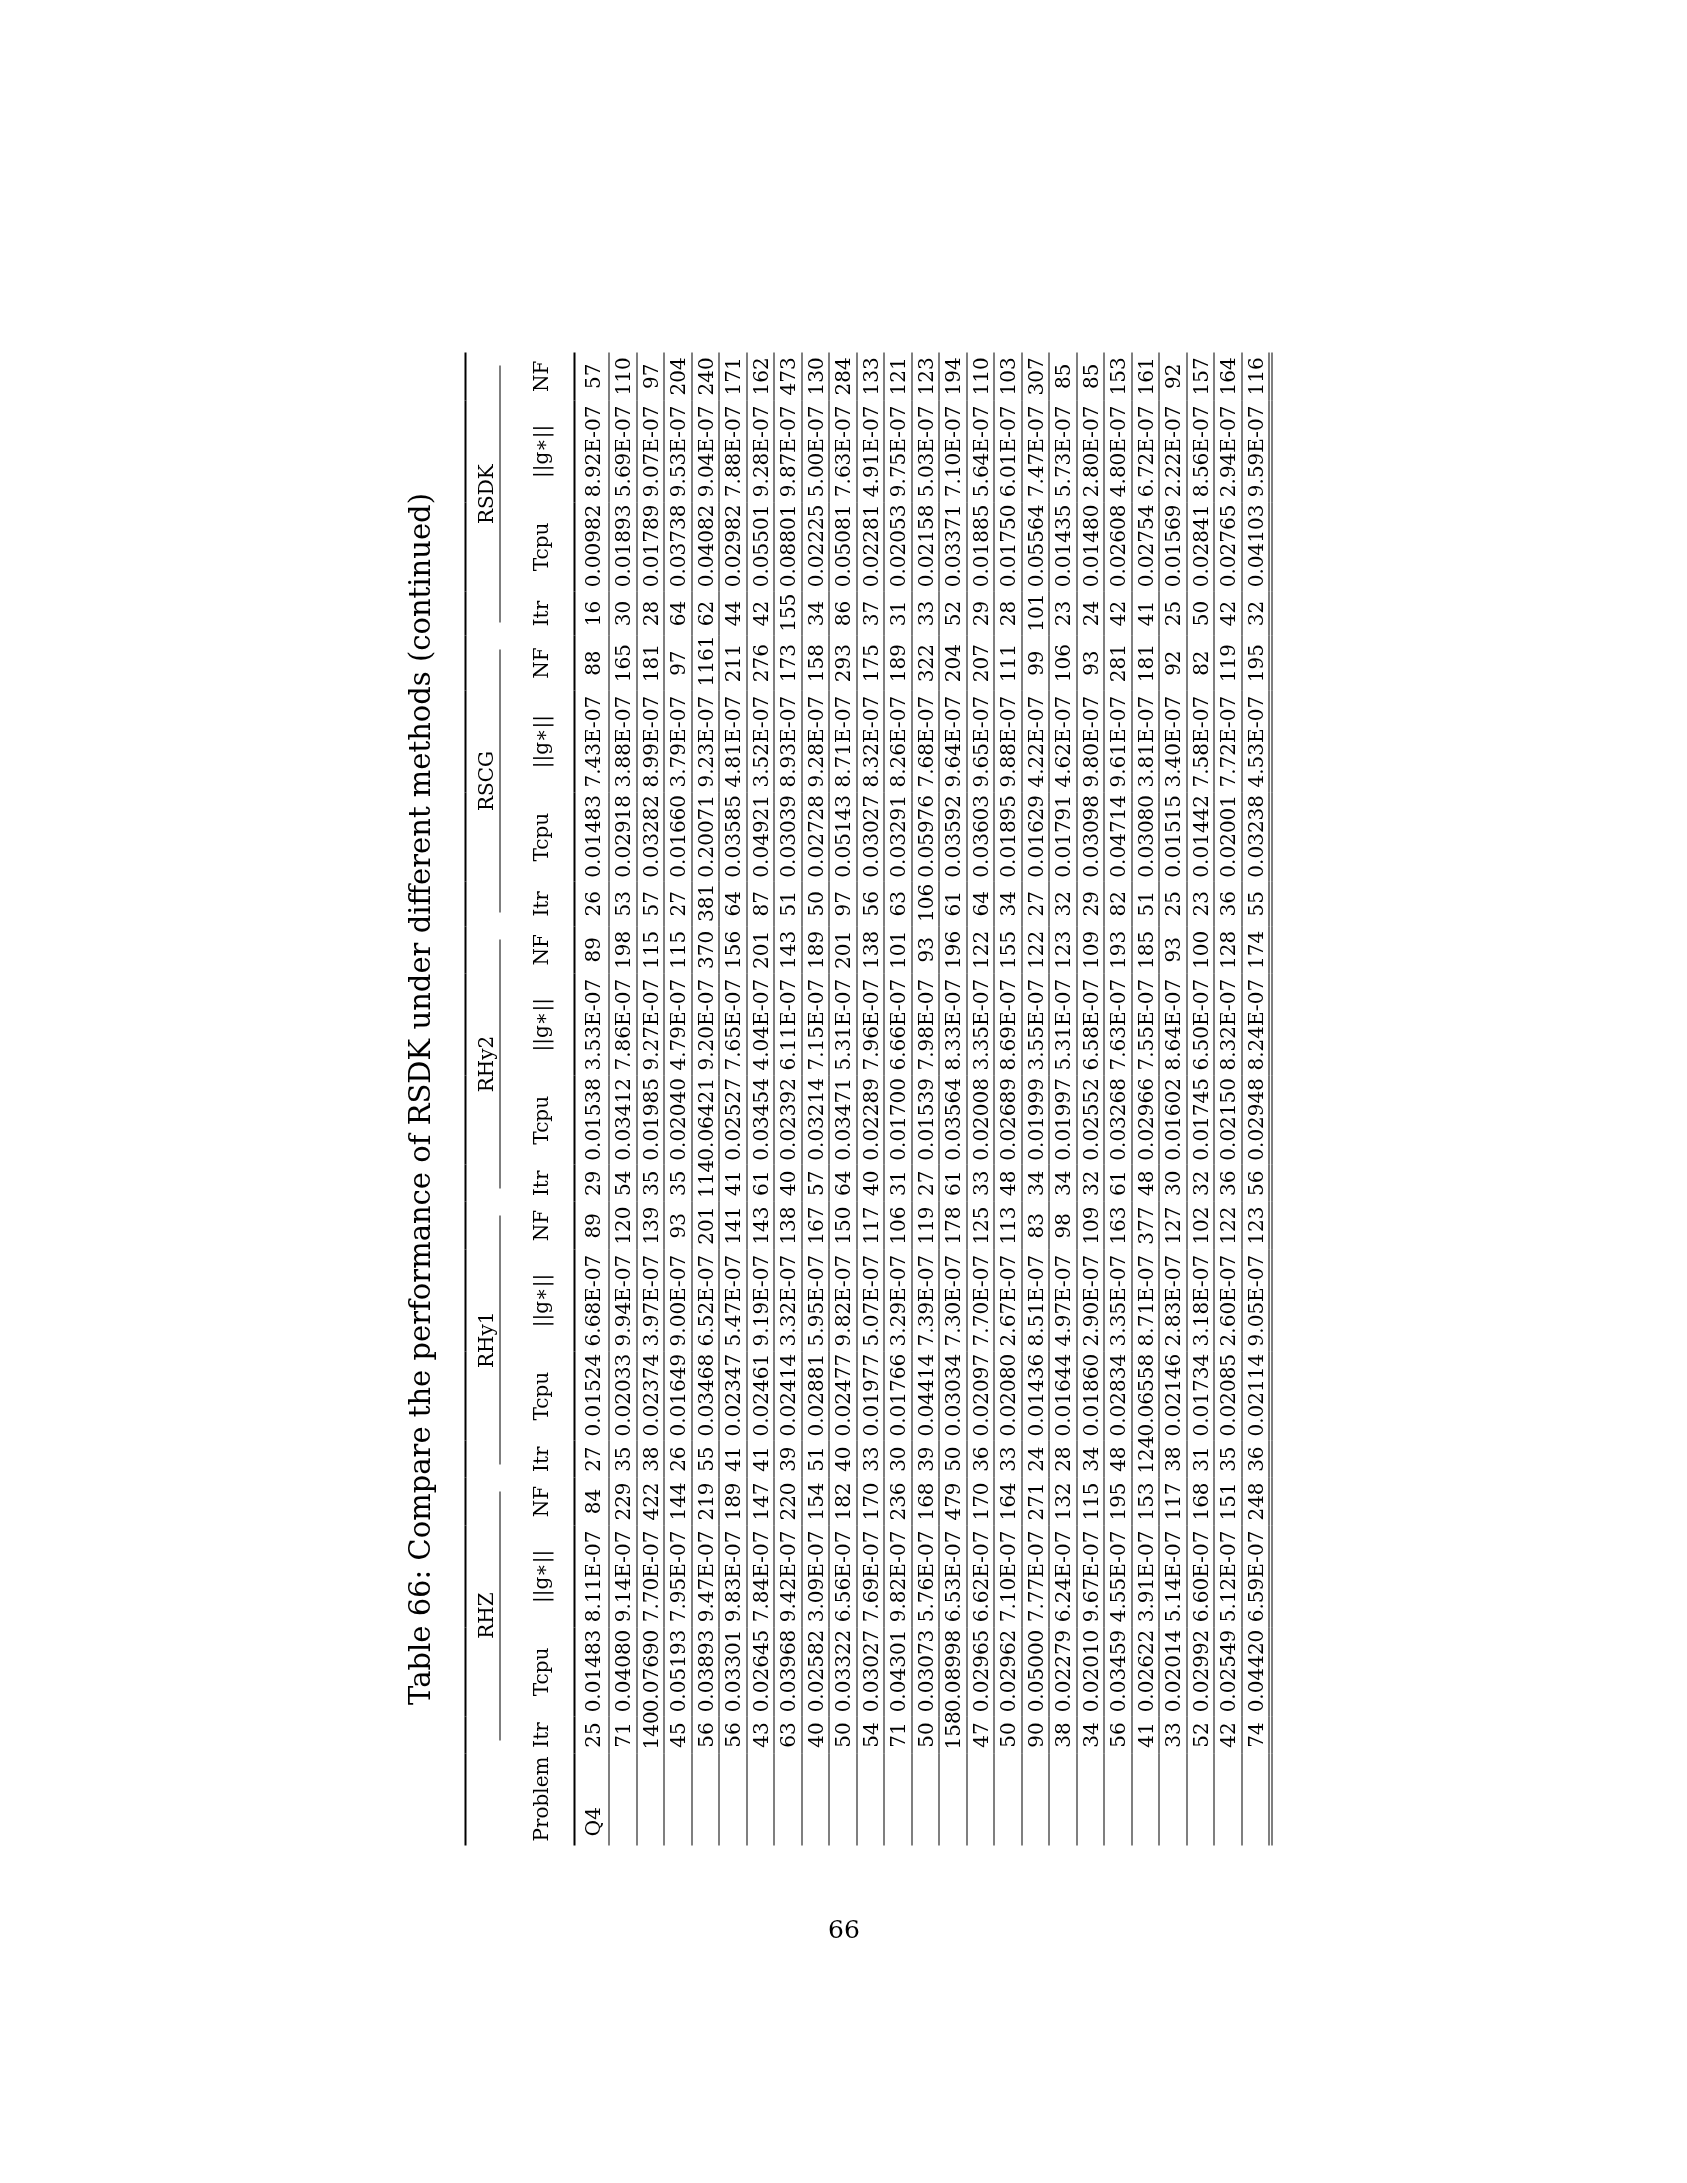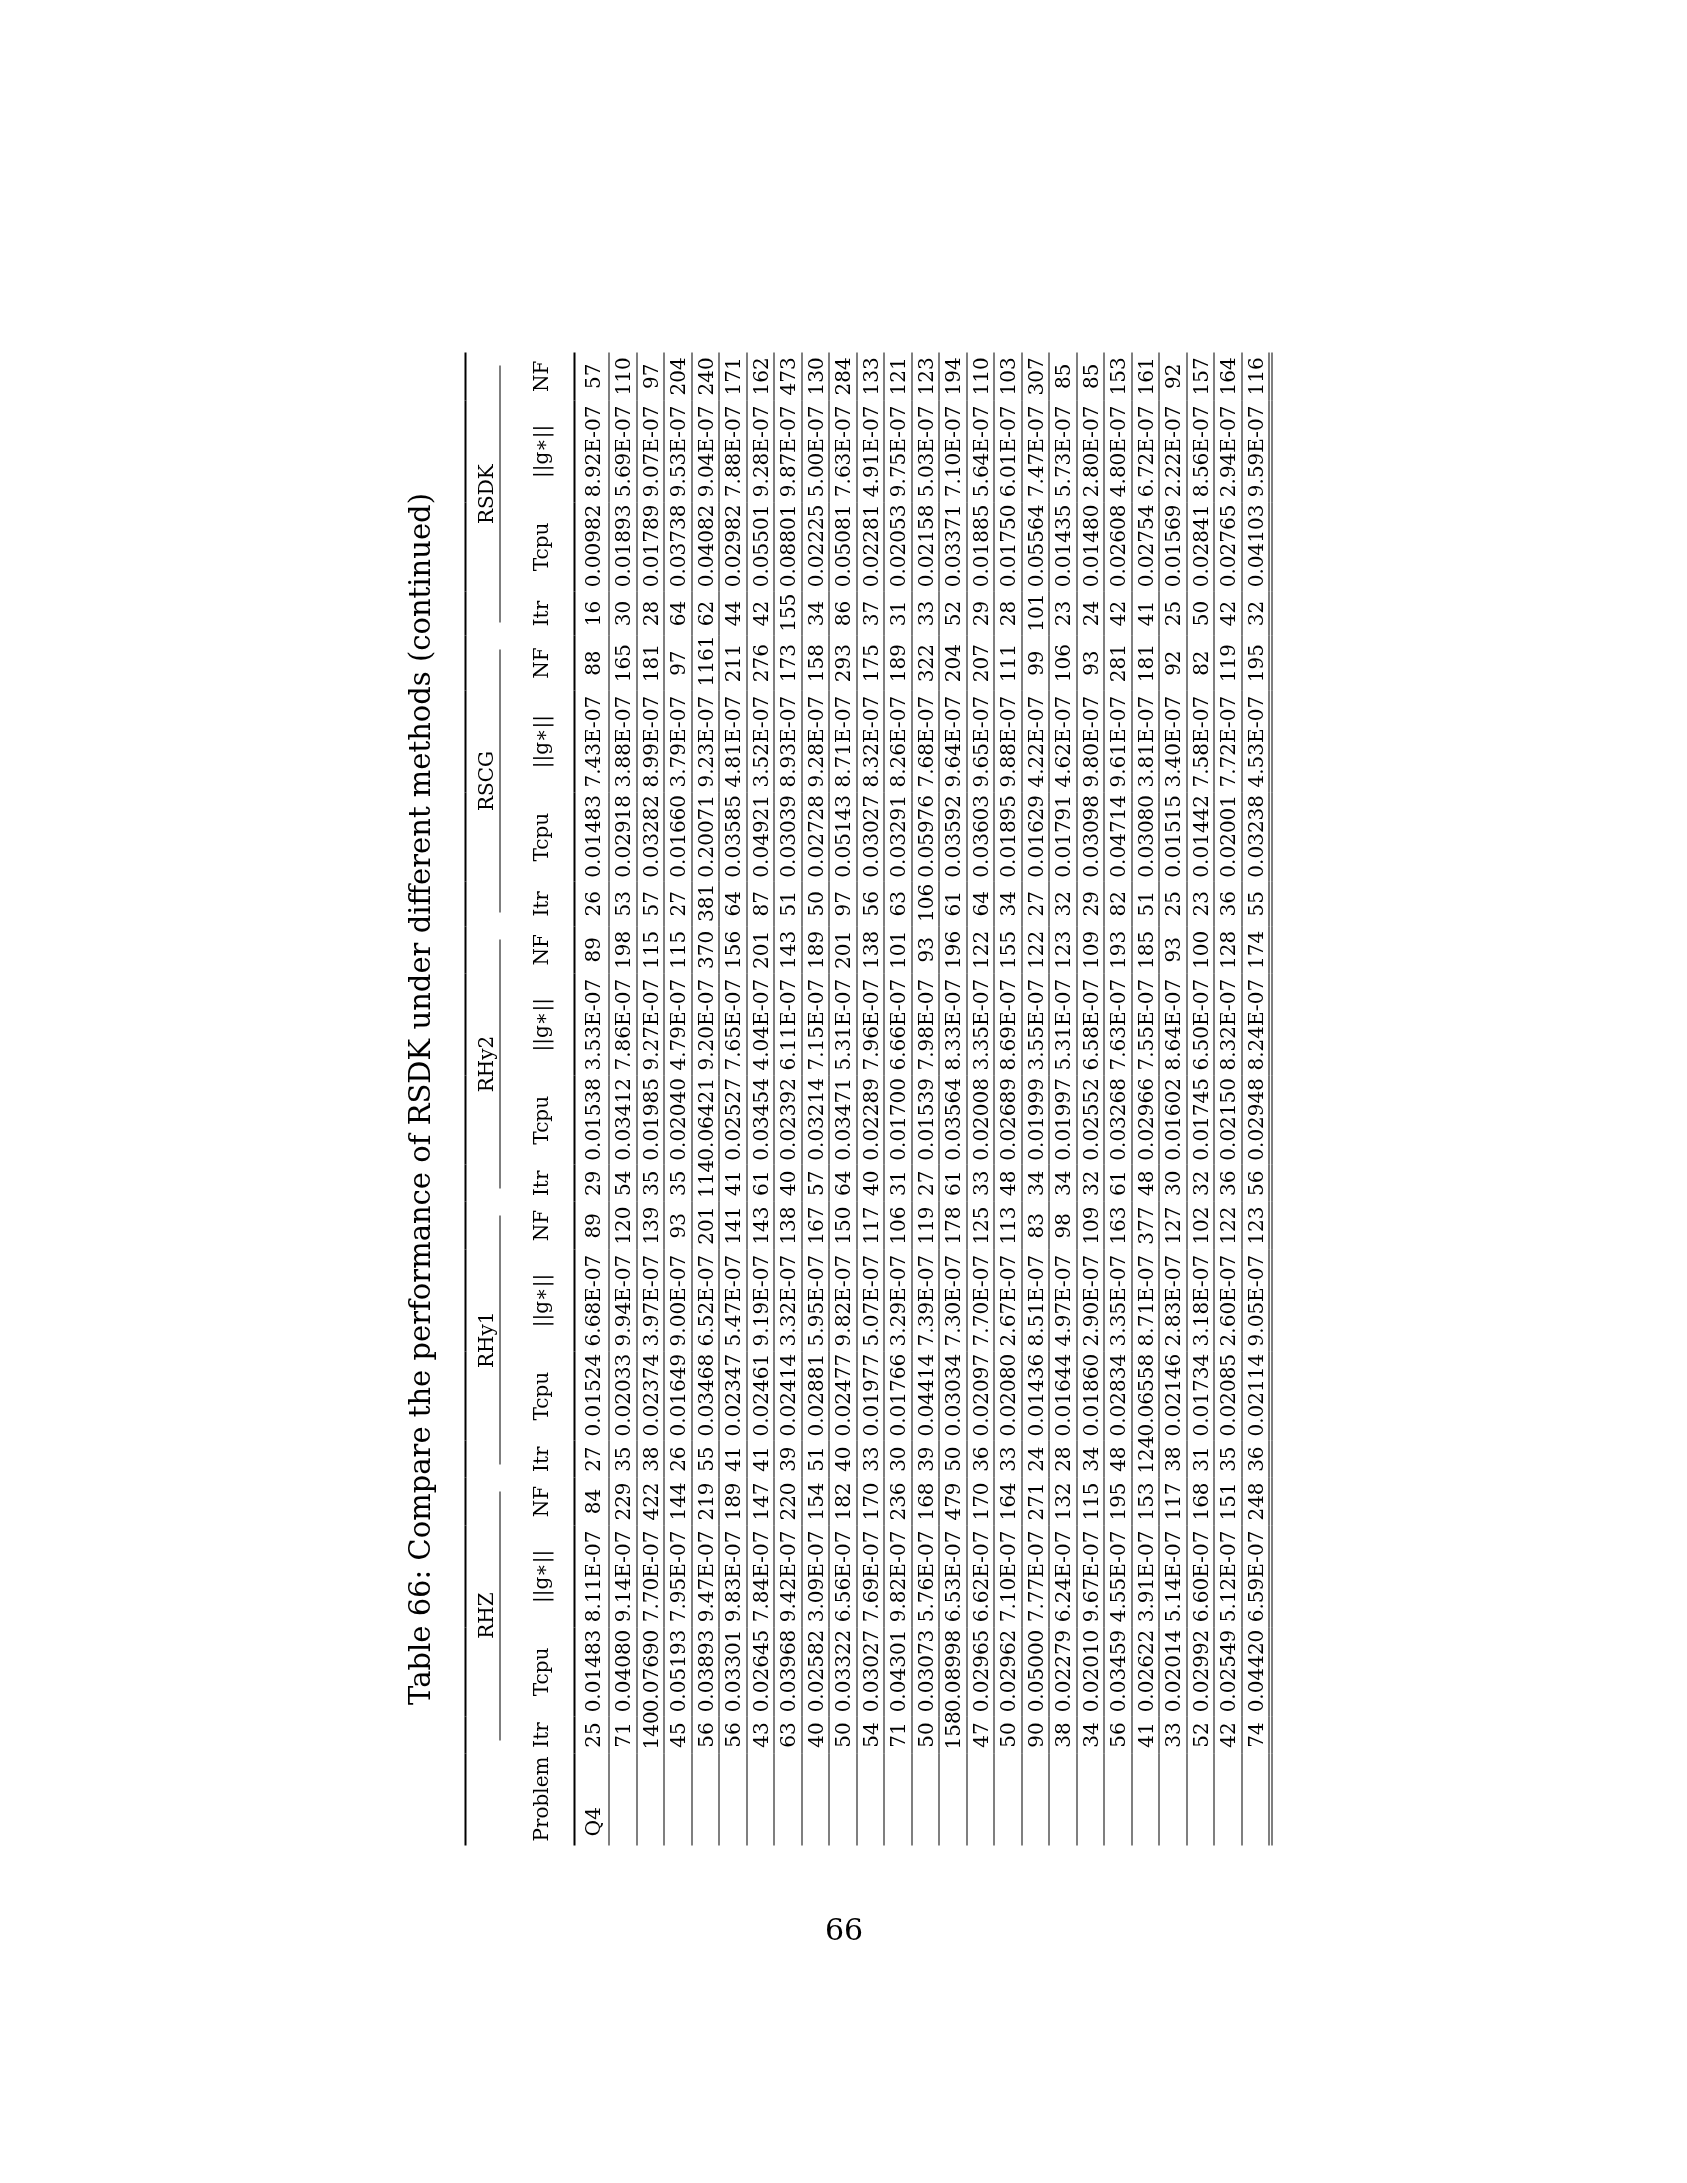"66" .pagenum { font-size: 30px -> 25px }
